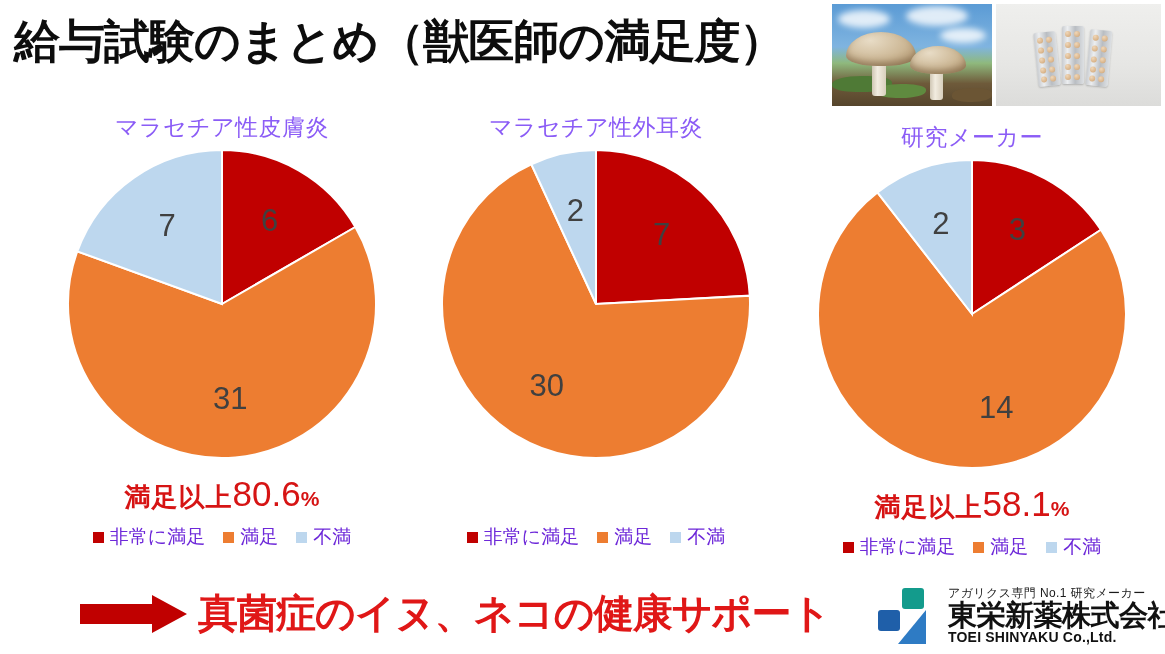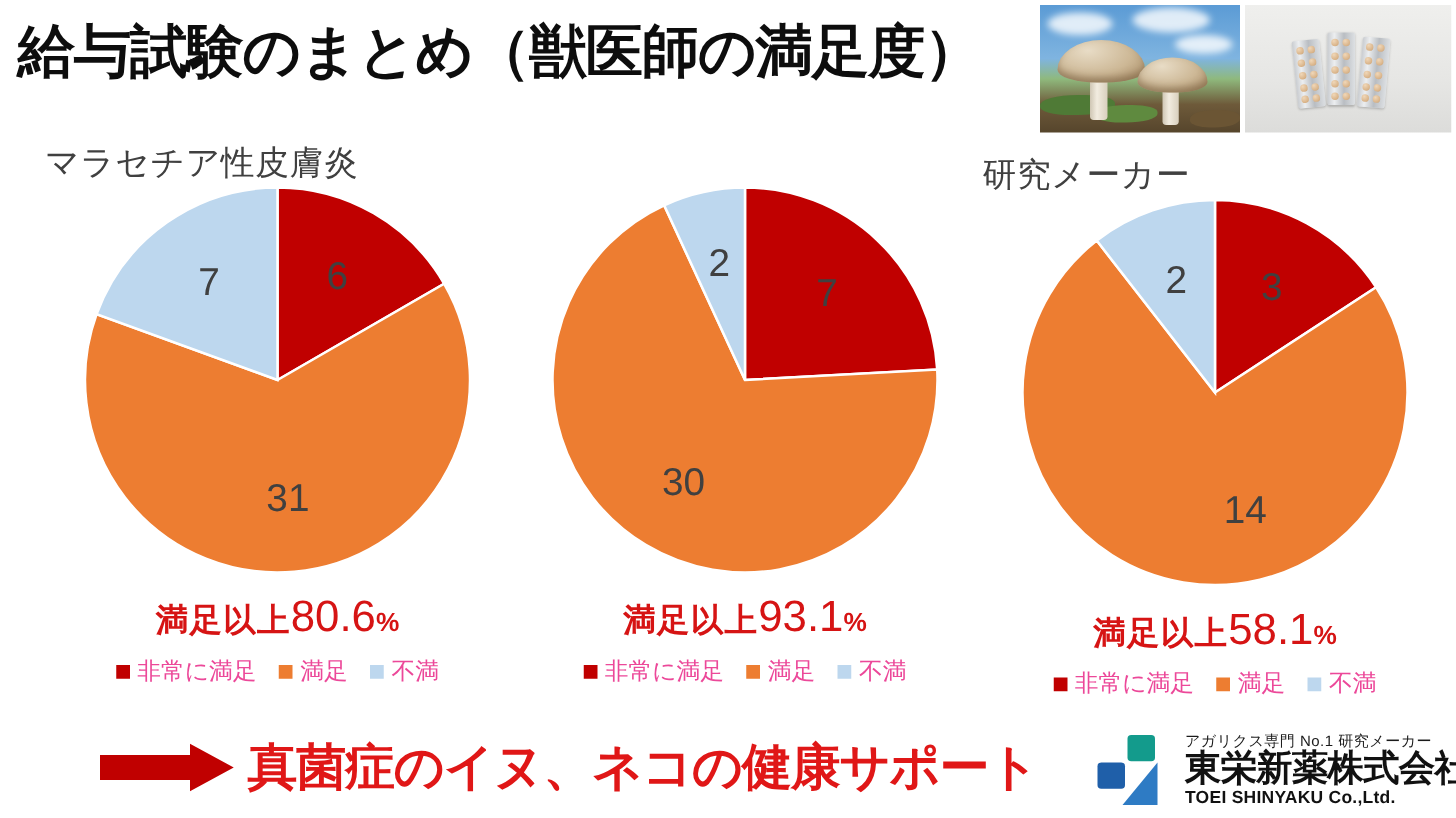"マラセチア性皮膚炎" .chart-title { color: #404040 -> #8b5cf6; font-size: 27px -> 23px; text-align: left -> center }
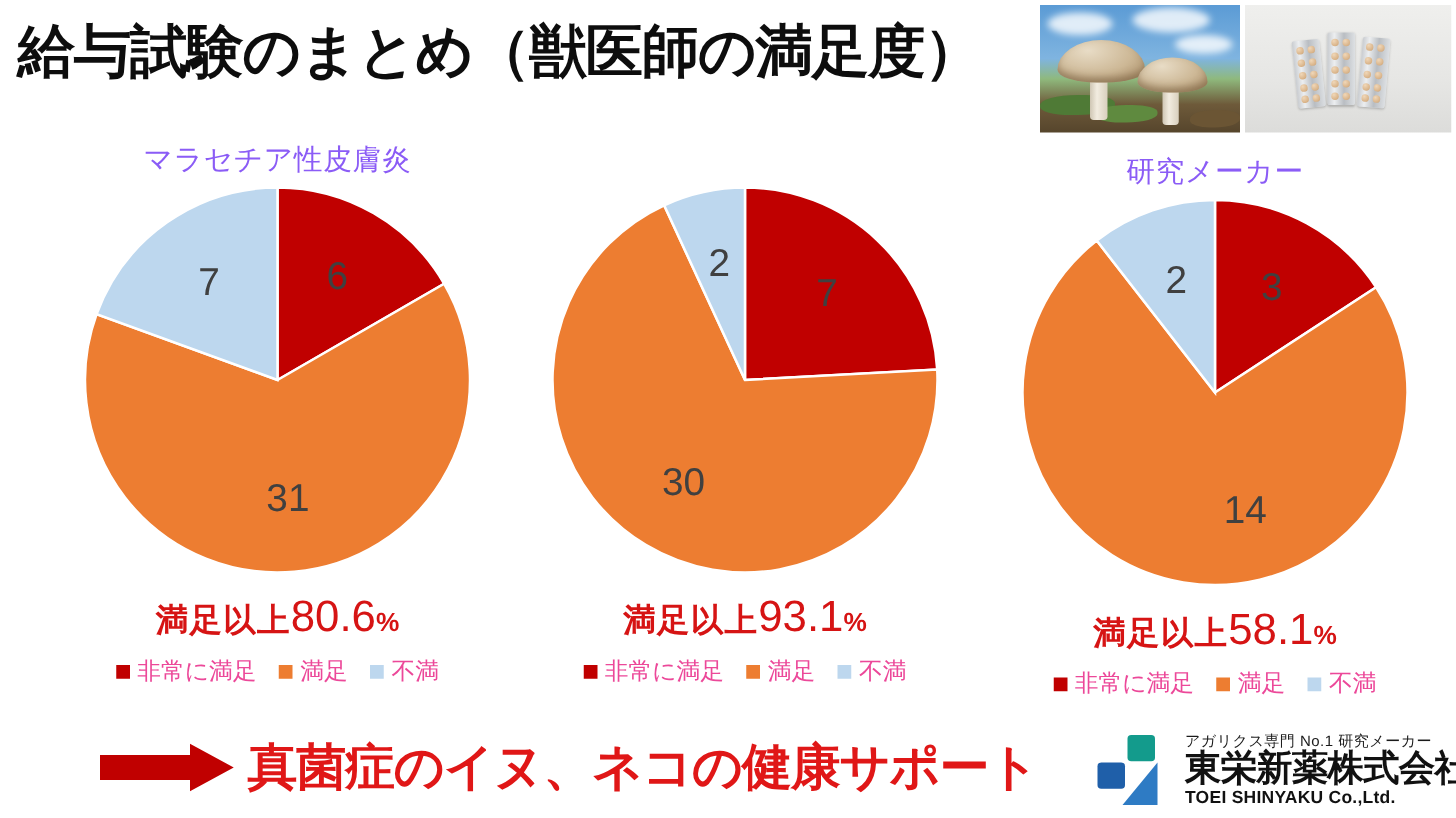"マラセチア性外耳炎" div.chart-title { html: none -> <div>マラセチア性外耳炎</div> }
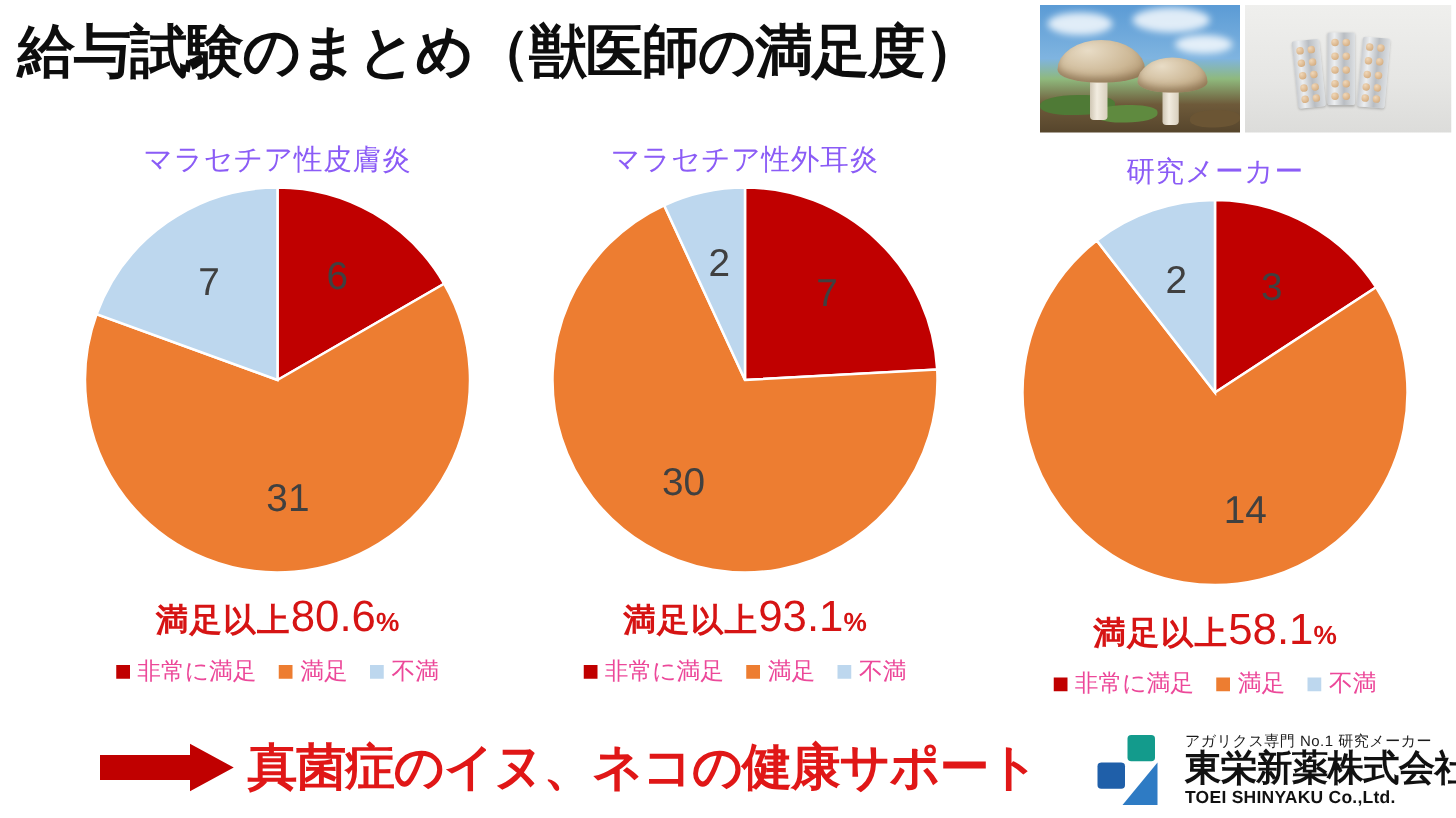"満足以上93.1%" div.pct-line { html: <div> <span>満足以上</span><span>93.1</span><span>%</span> </div> -> none }
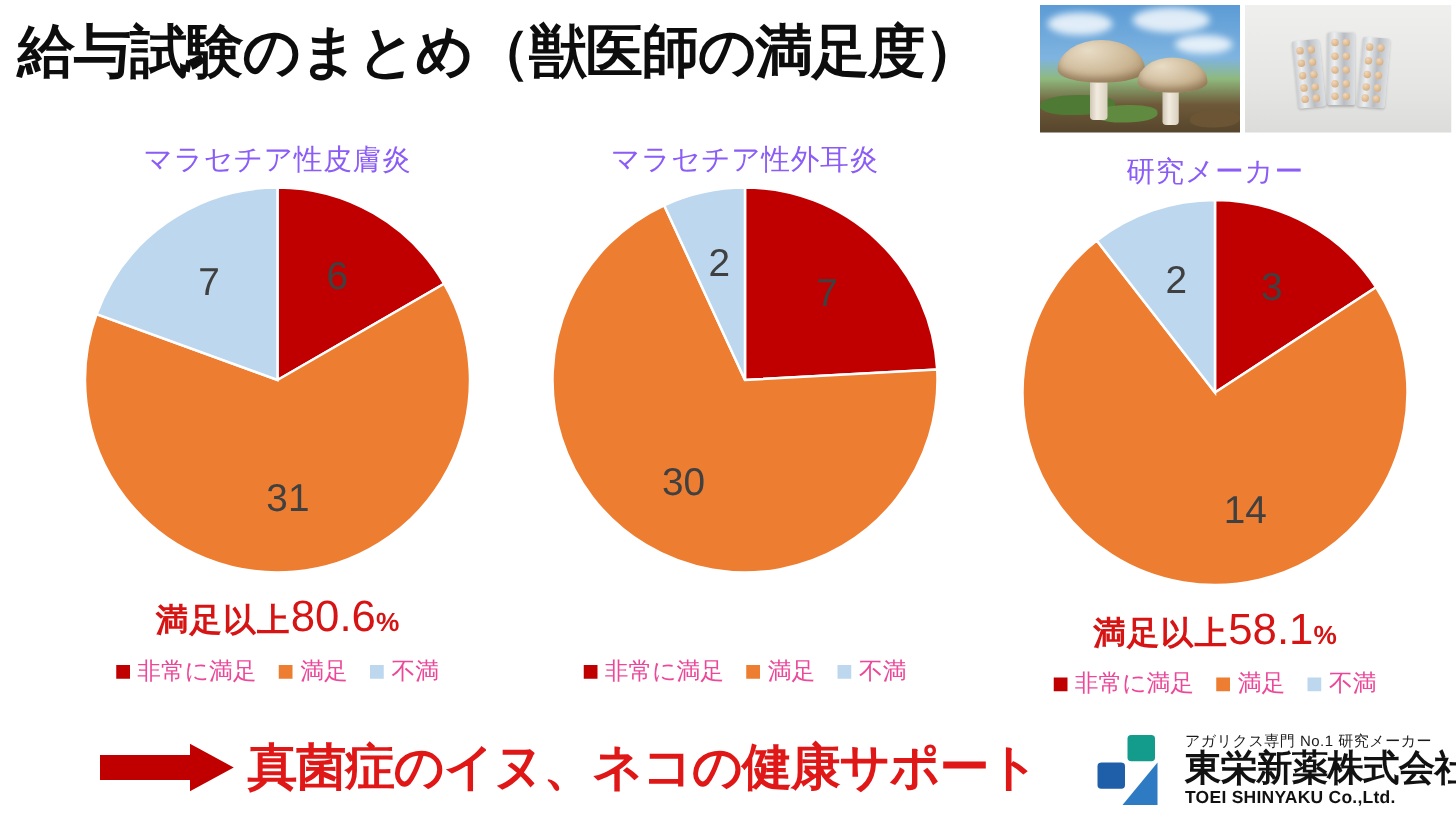"非常に満足" .legend-text { color: #ec4899 -> #6d28d9 }
